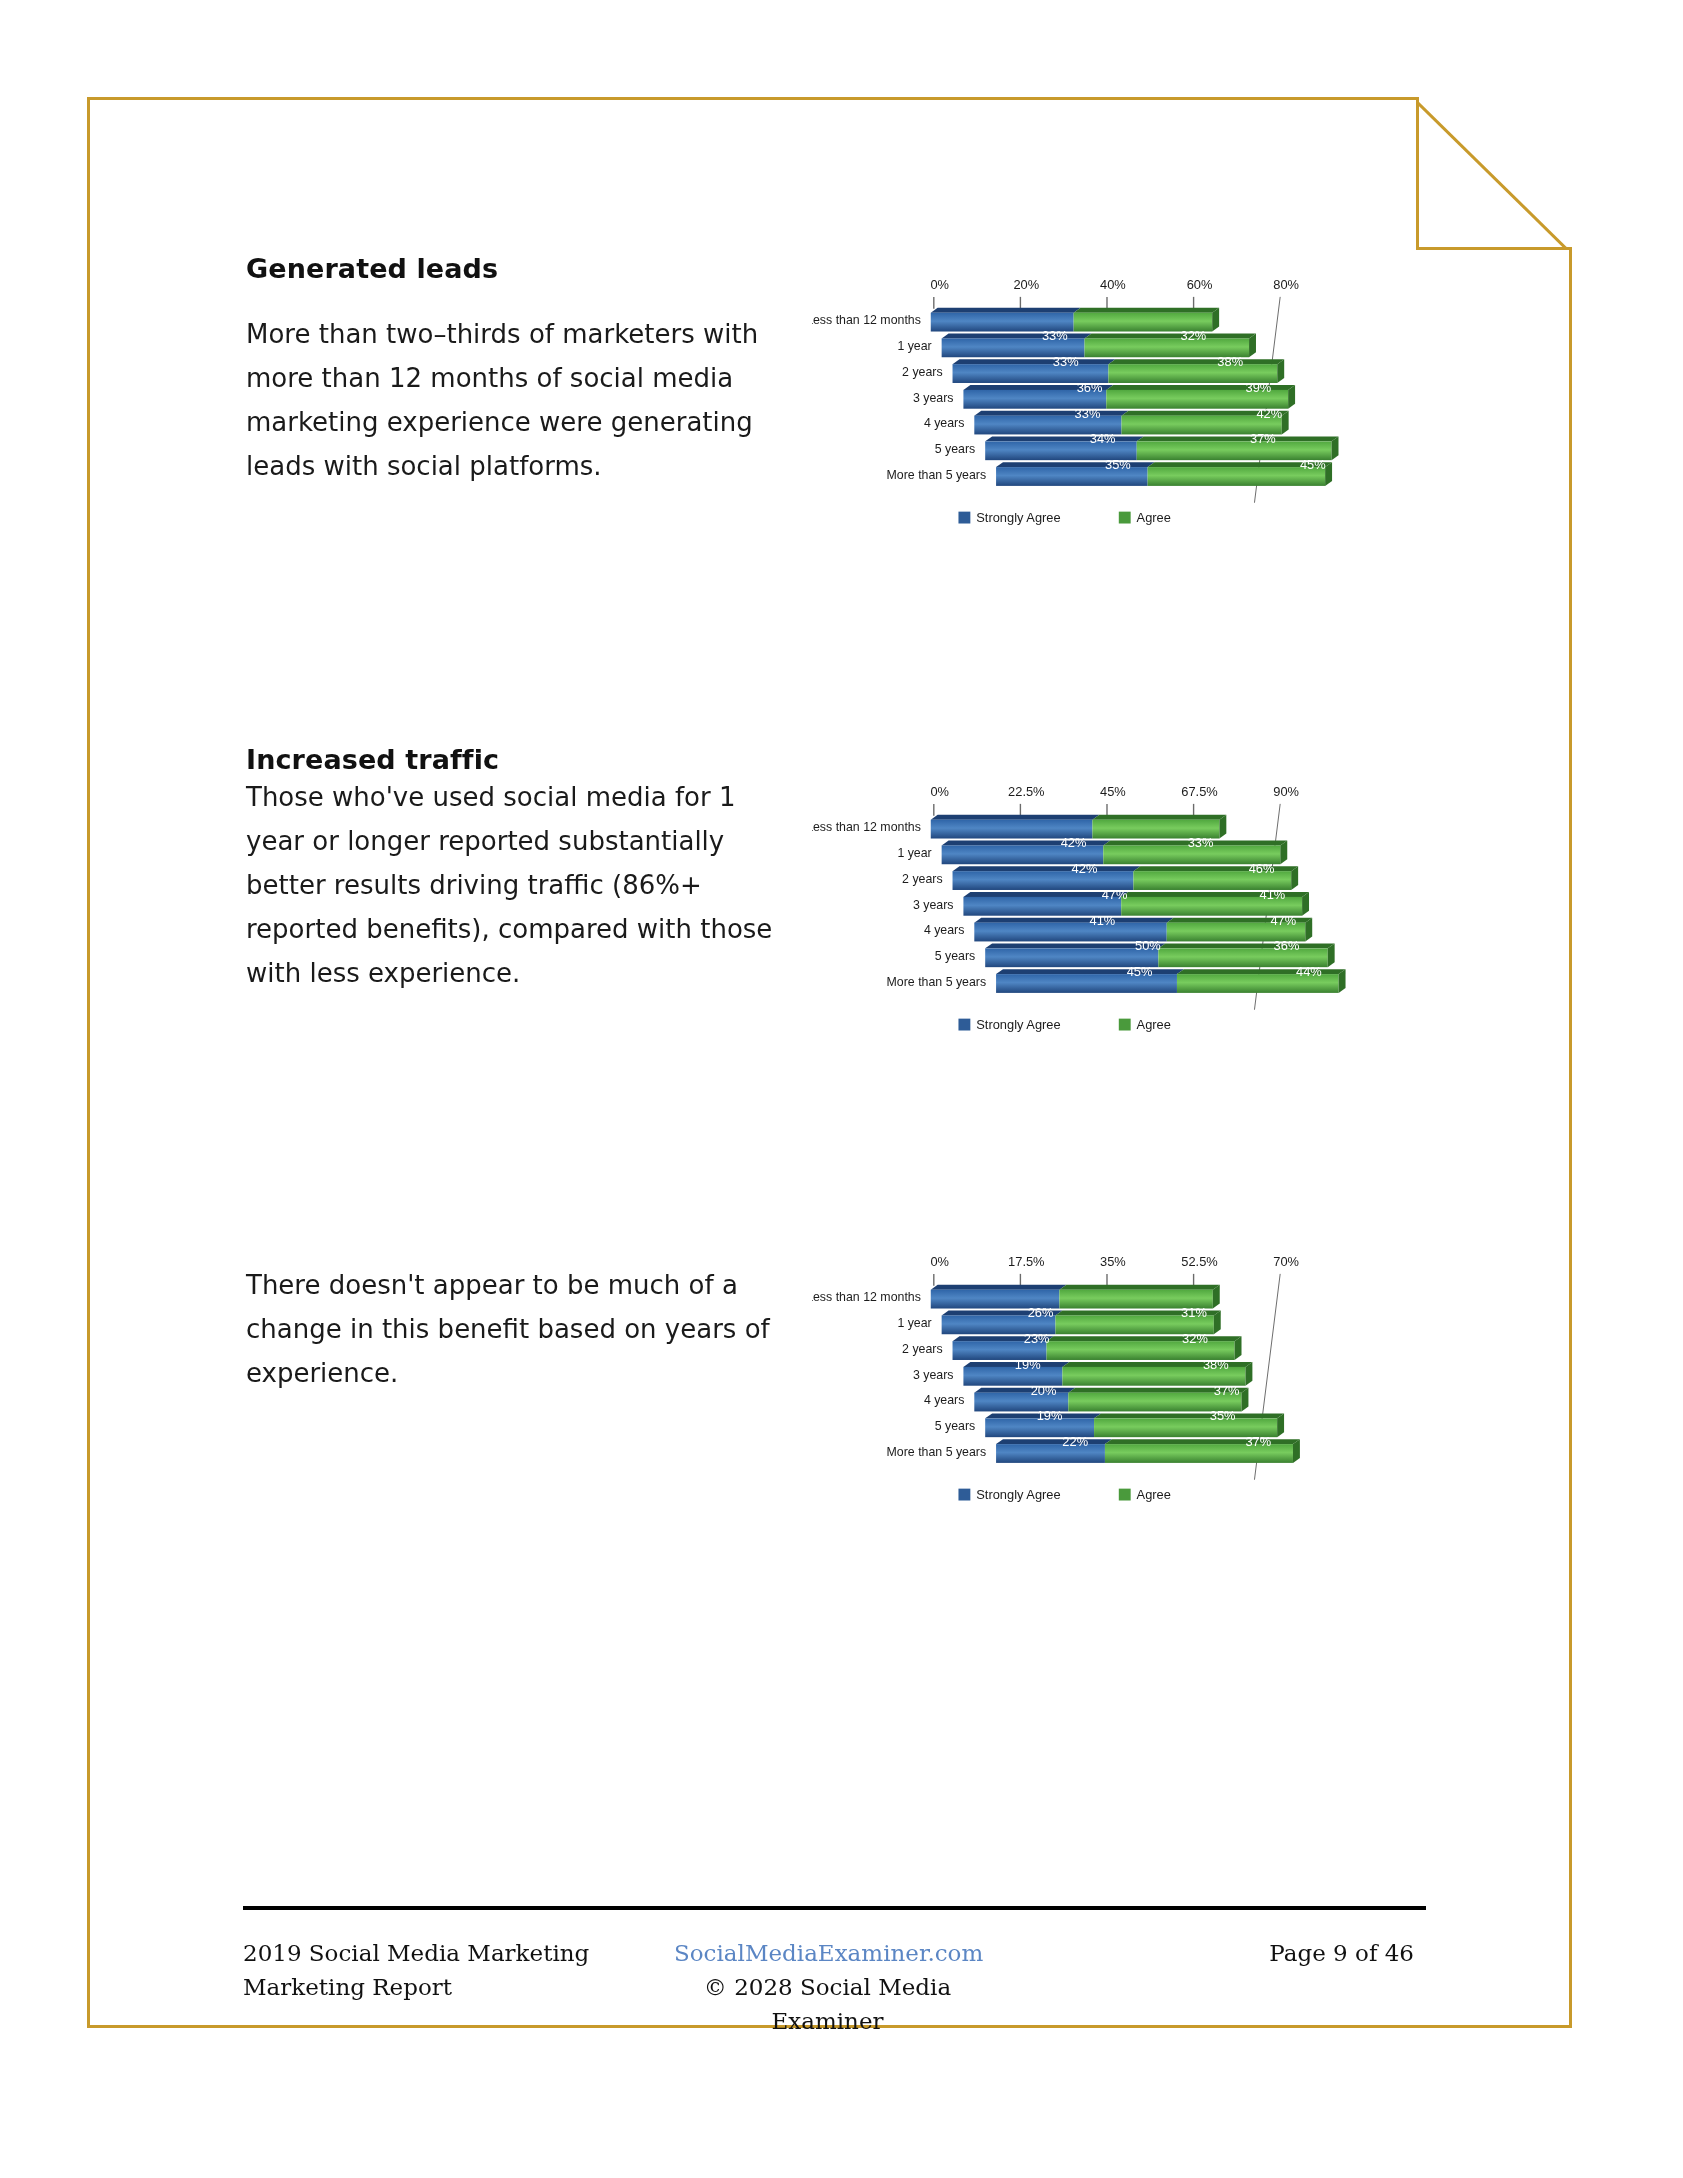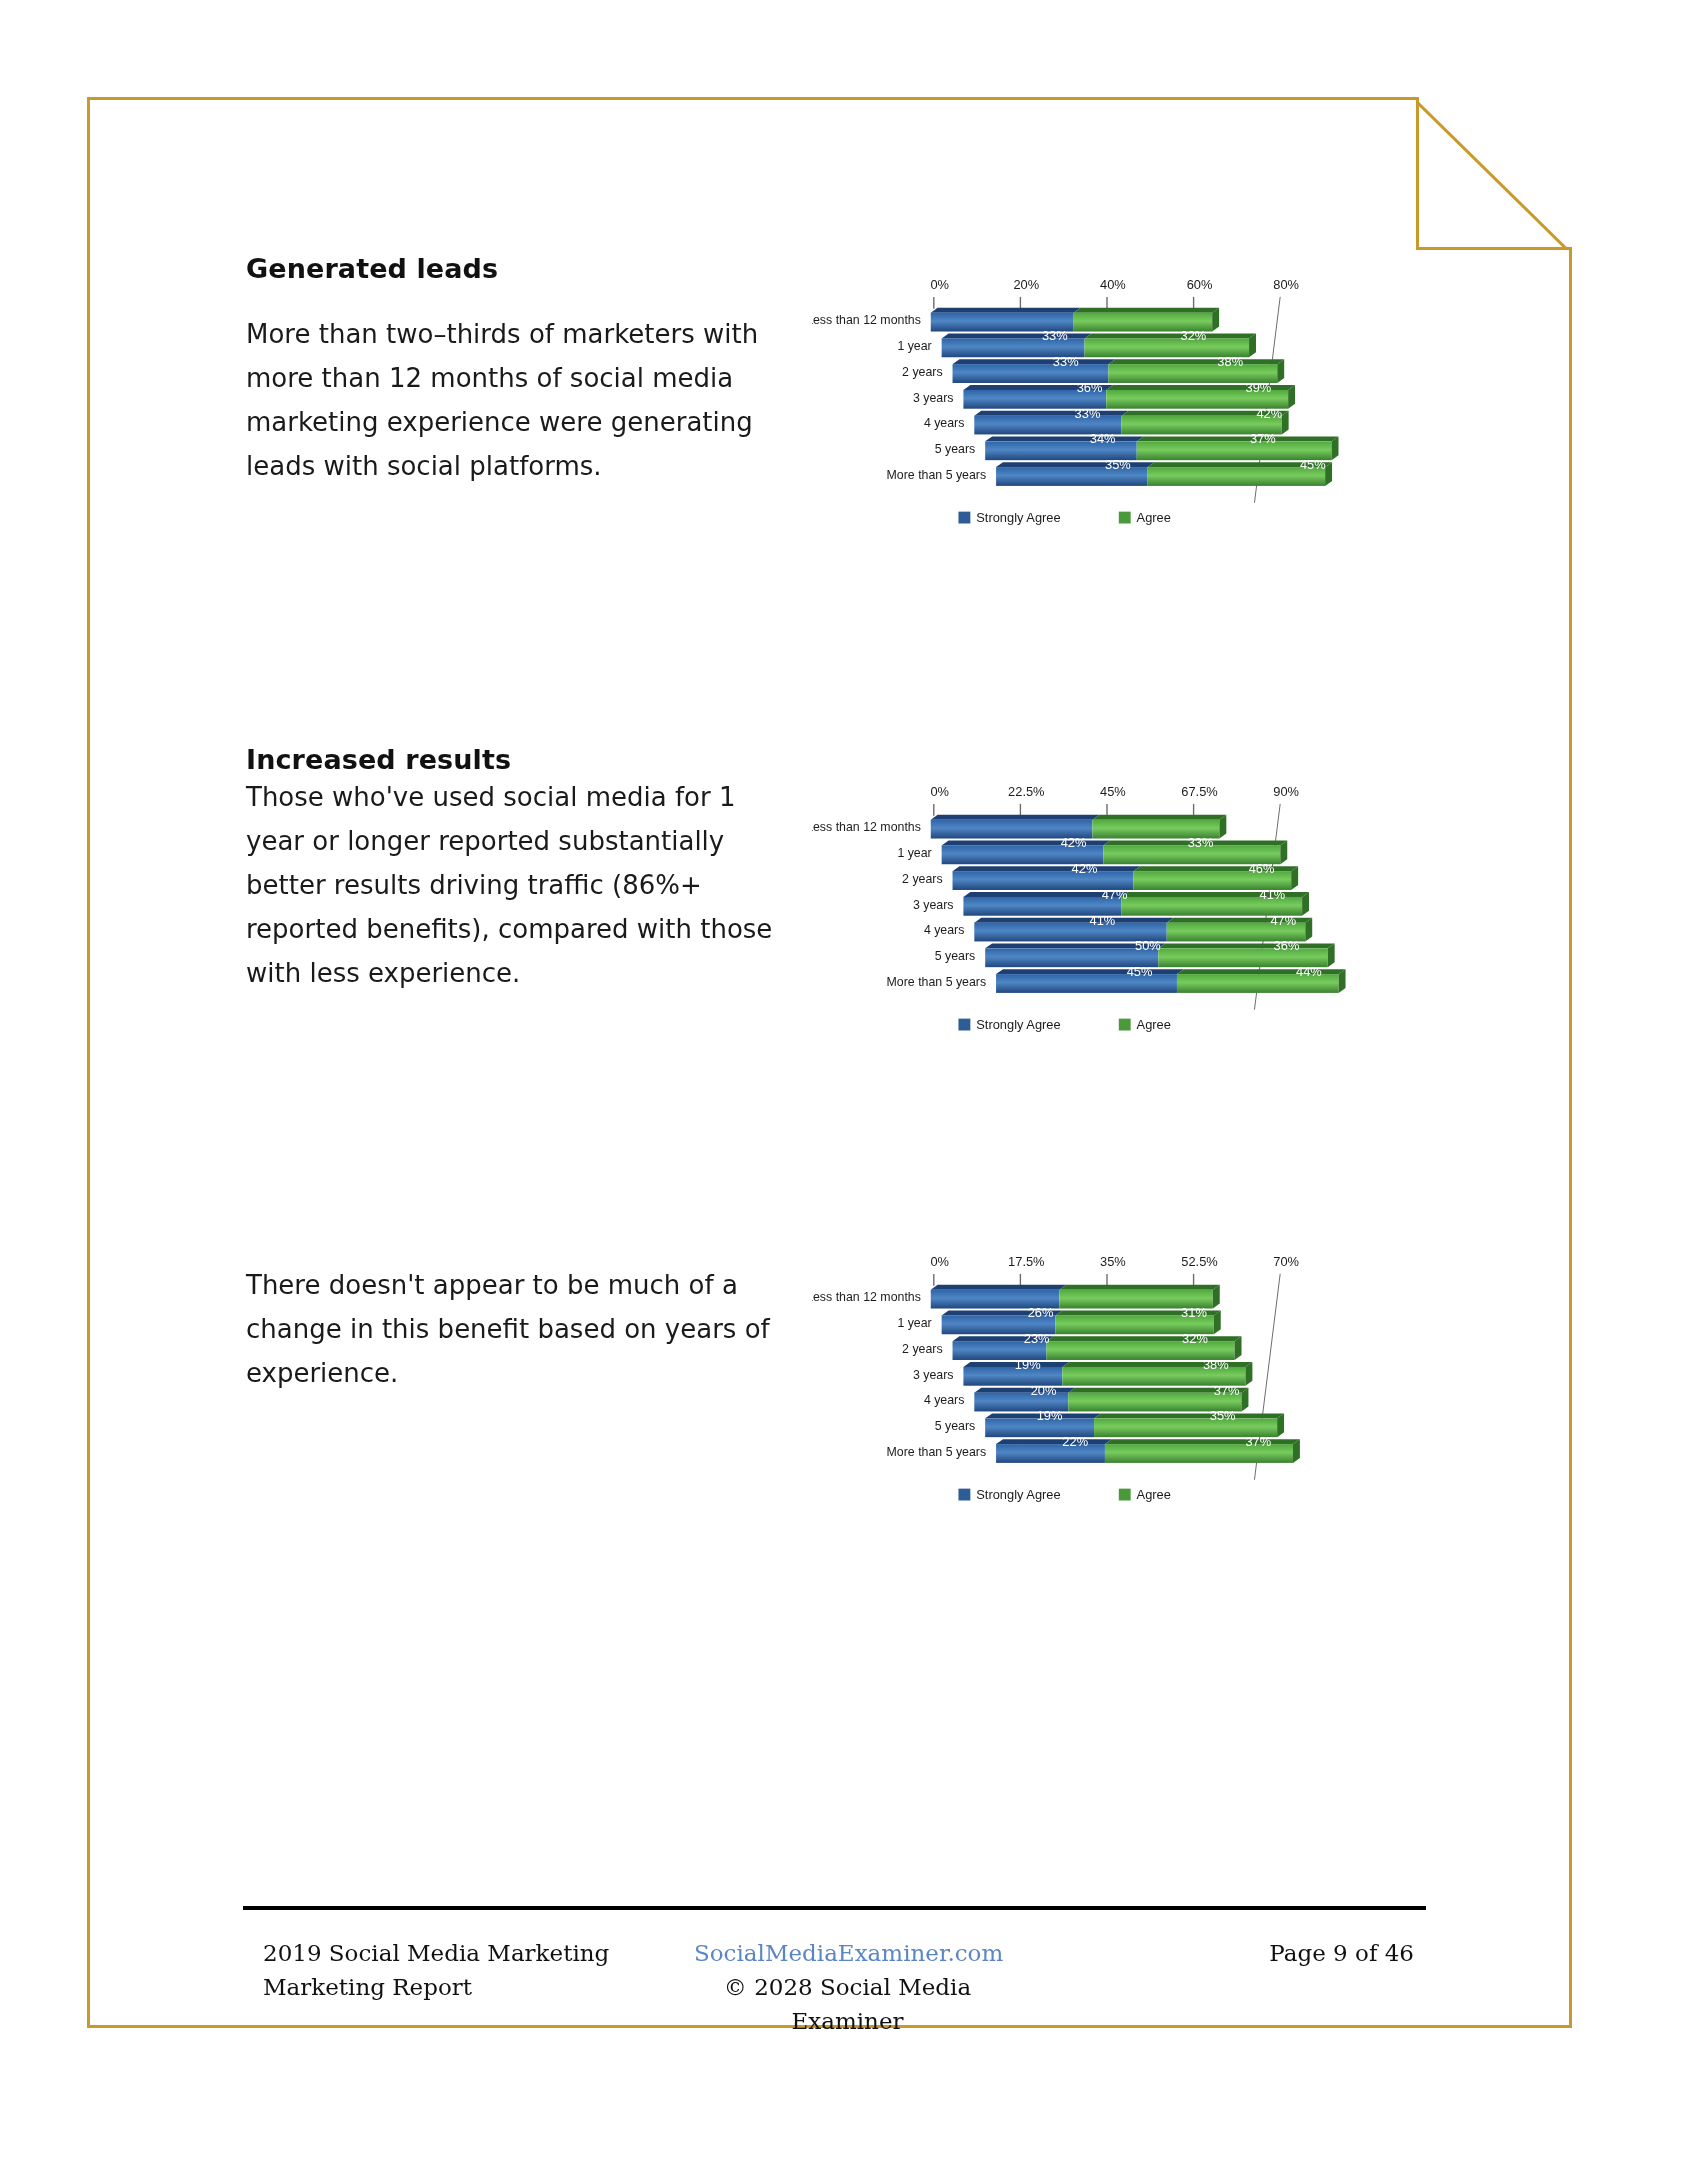"Increased results" div.sec-heading { text: results -> traffic }
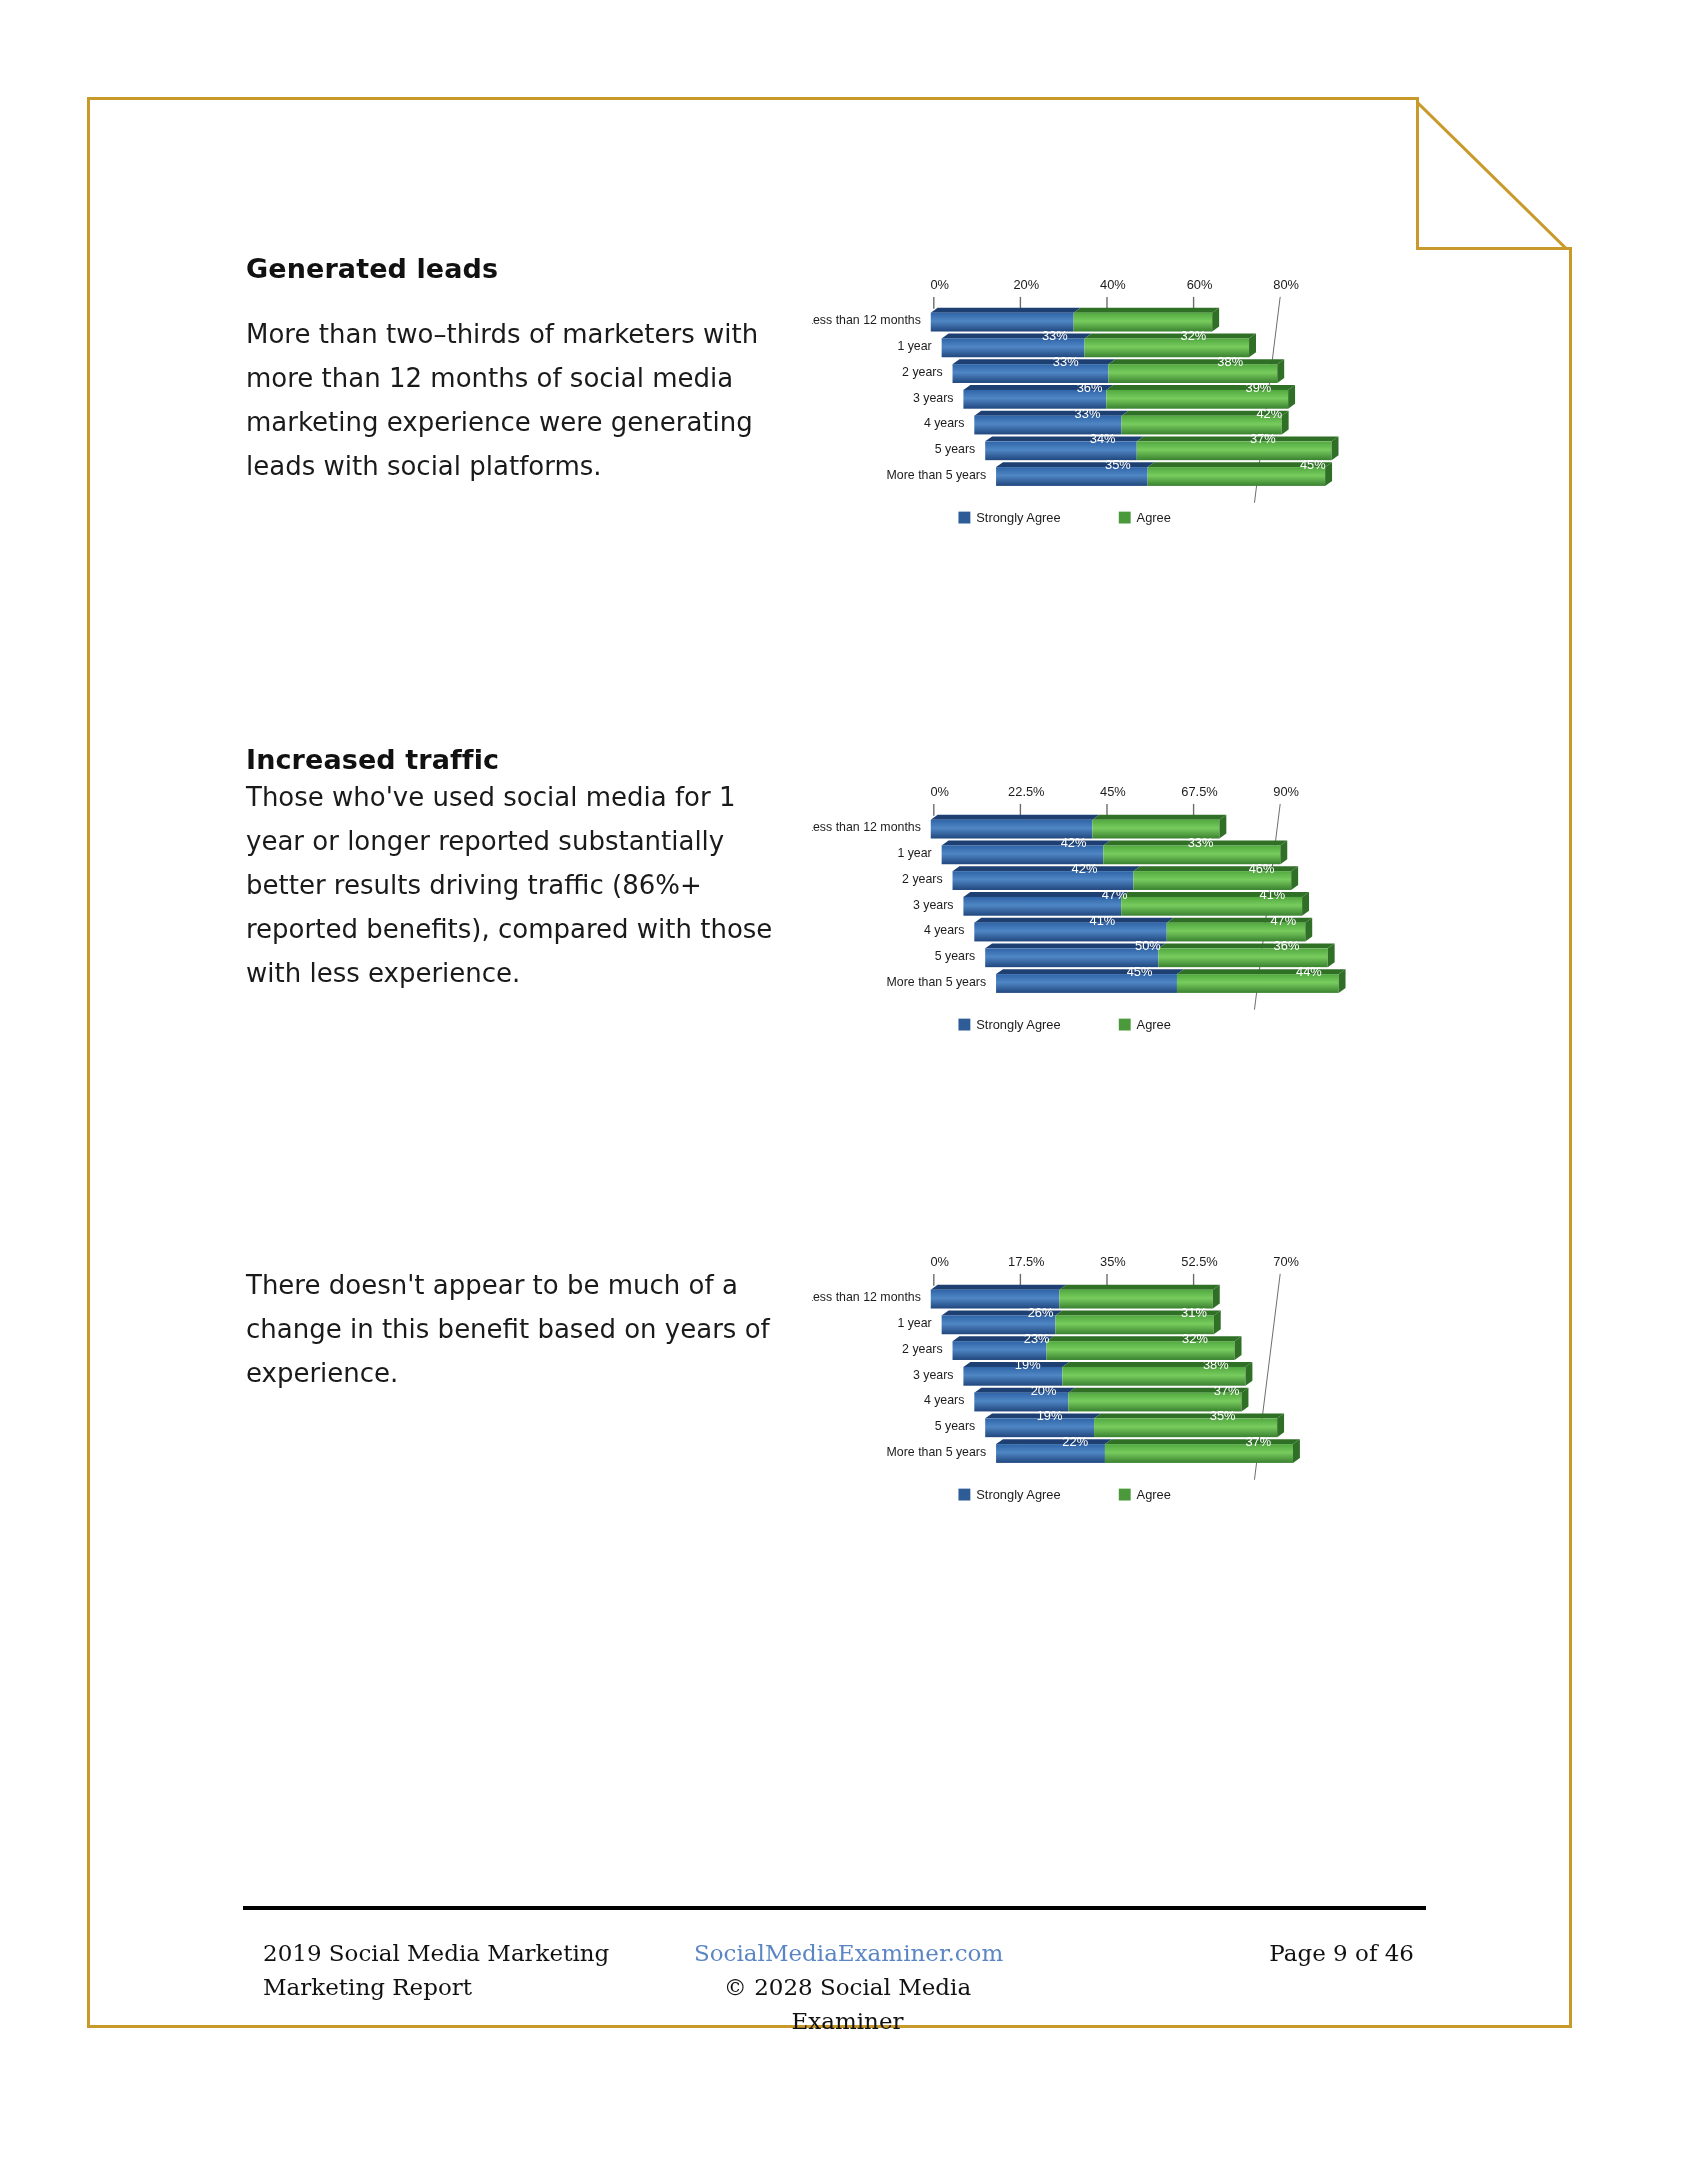"2019 Social Media Marketing" .footer-cols { margin-left: 20px -> none }
